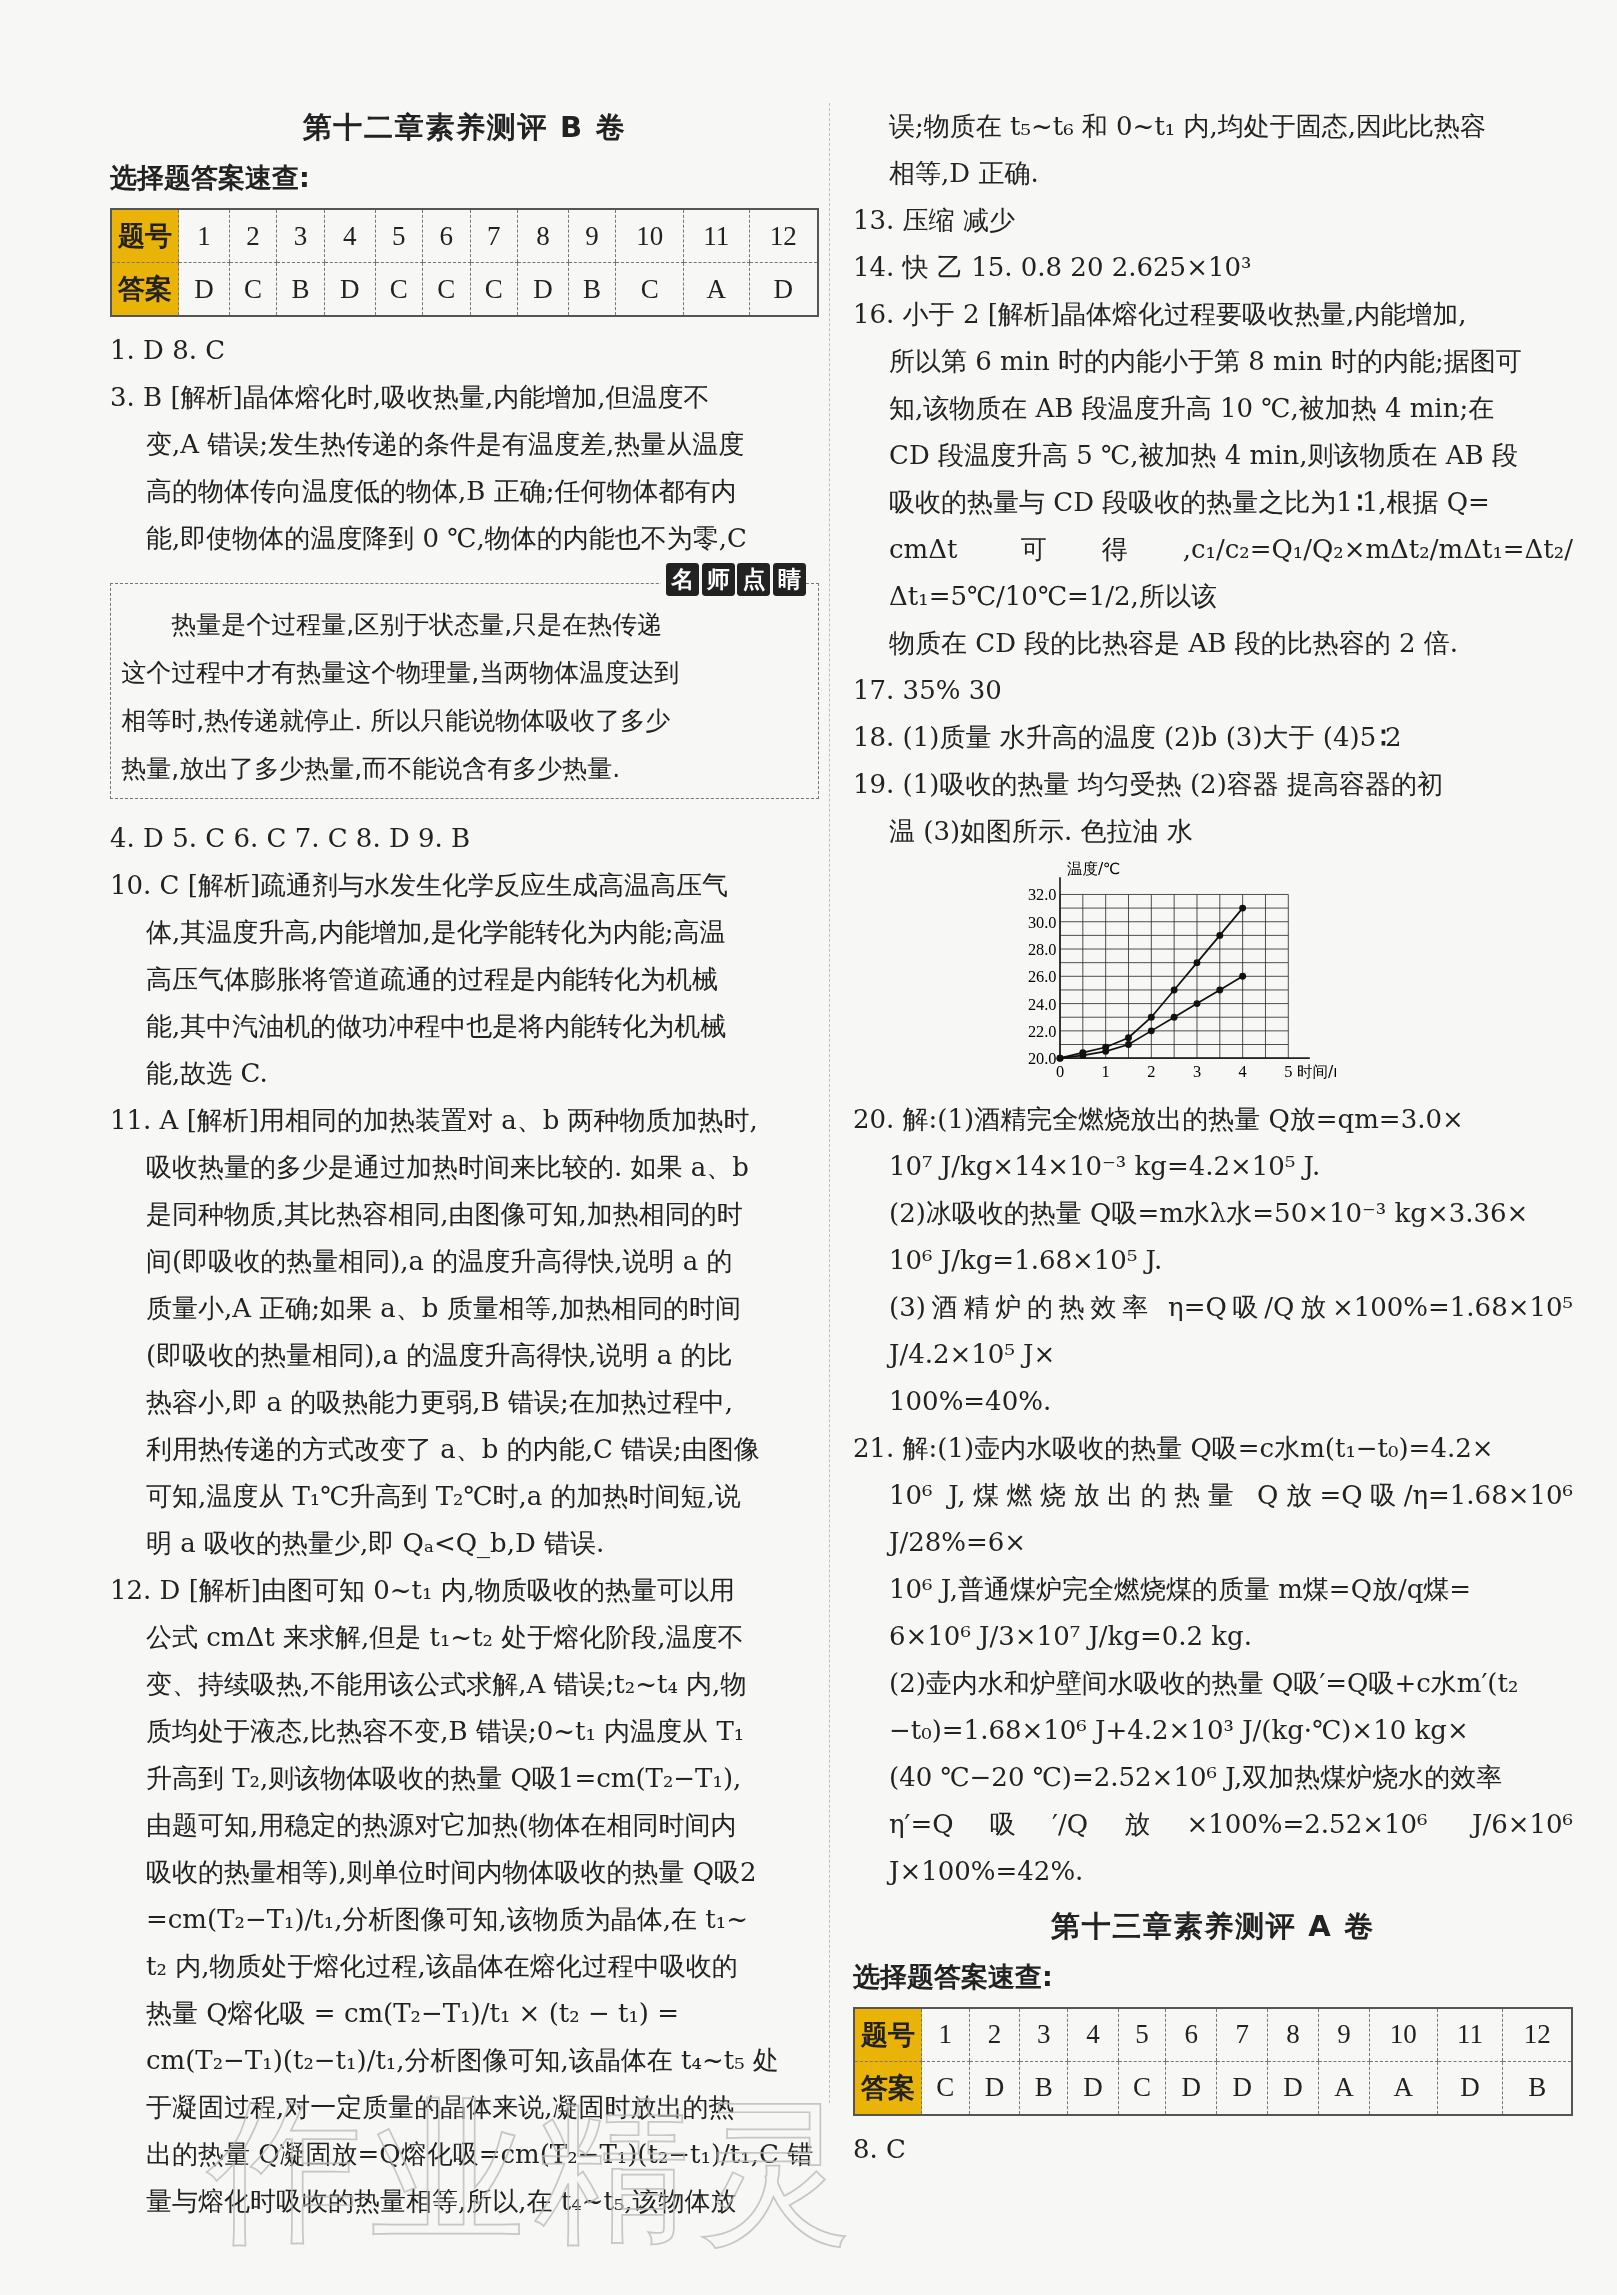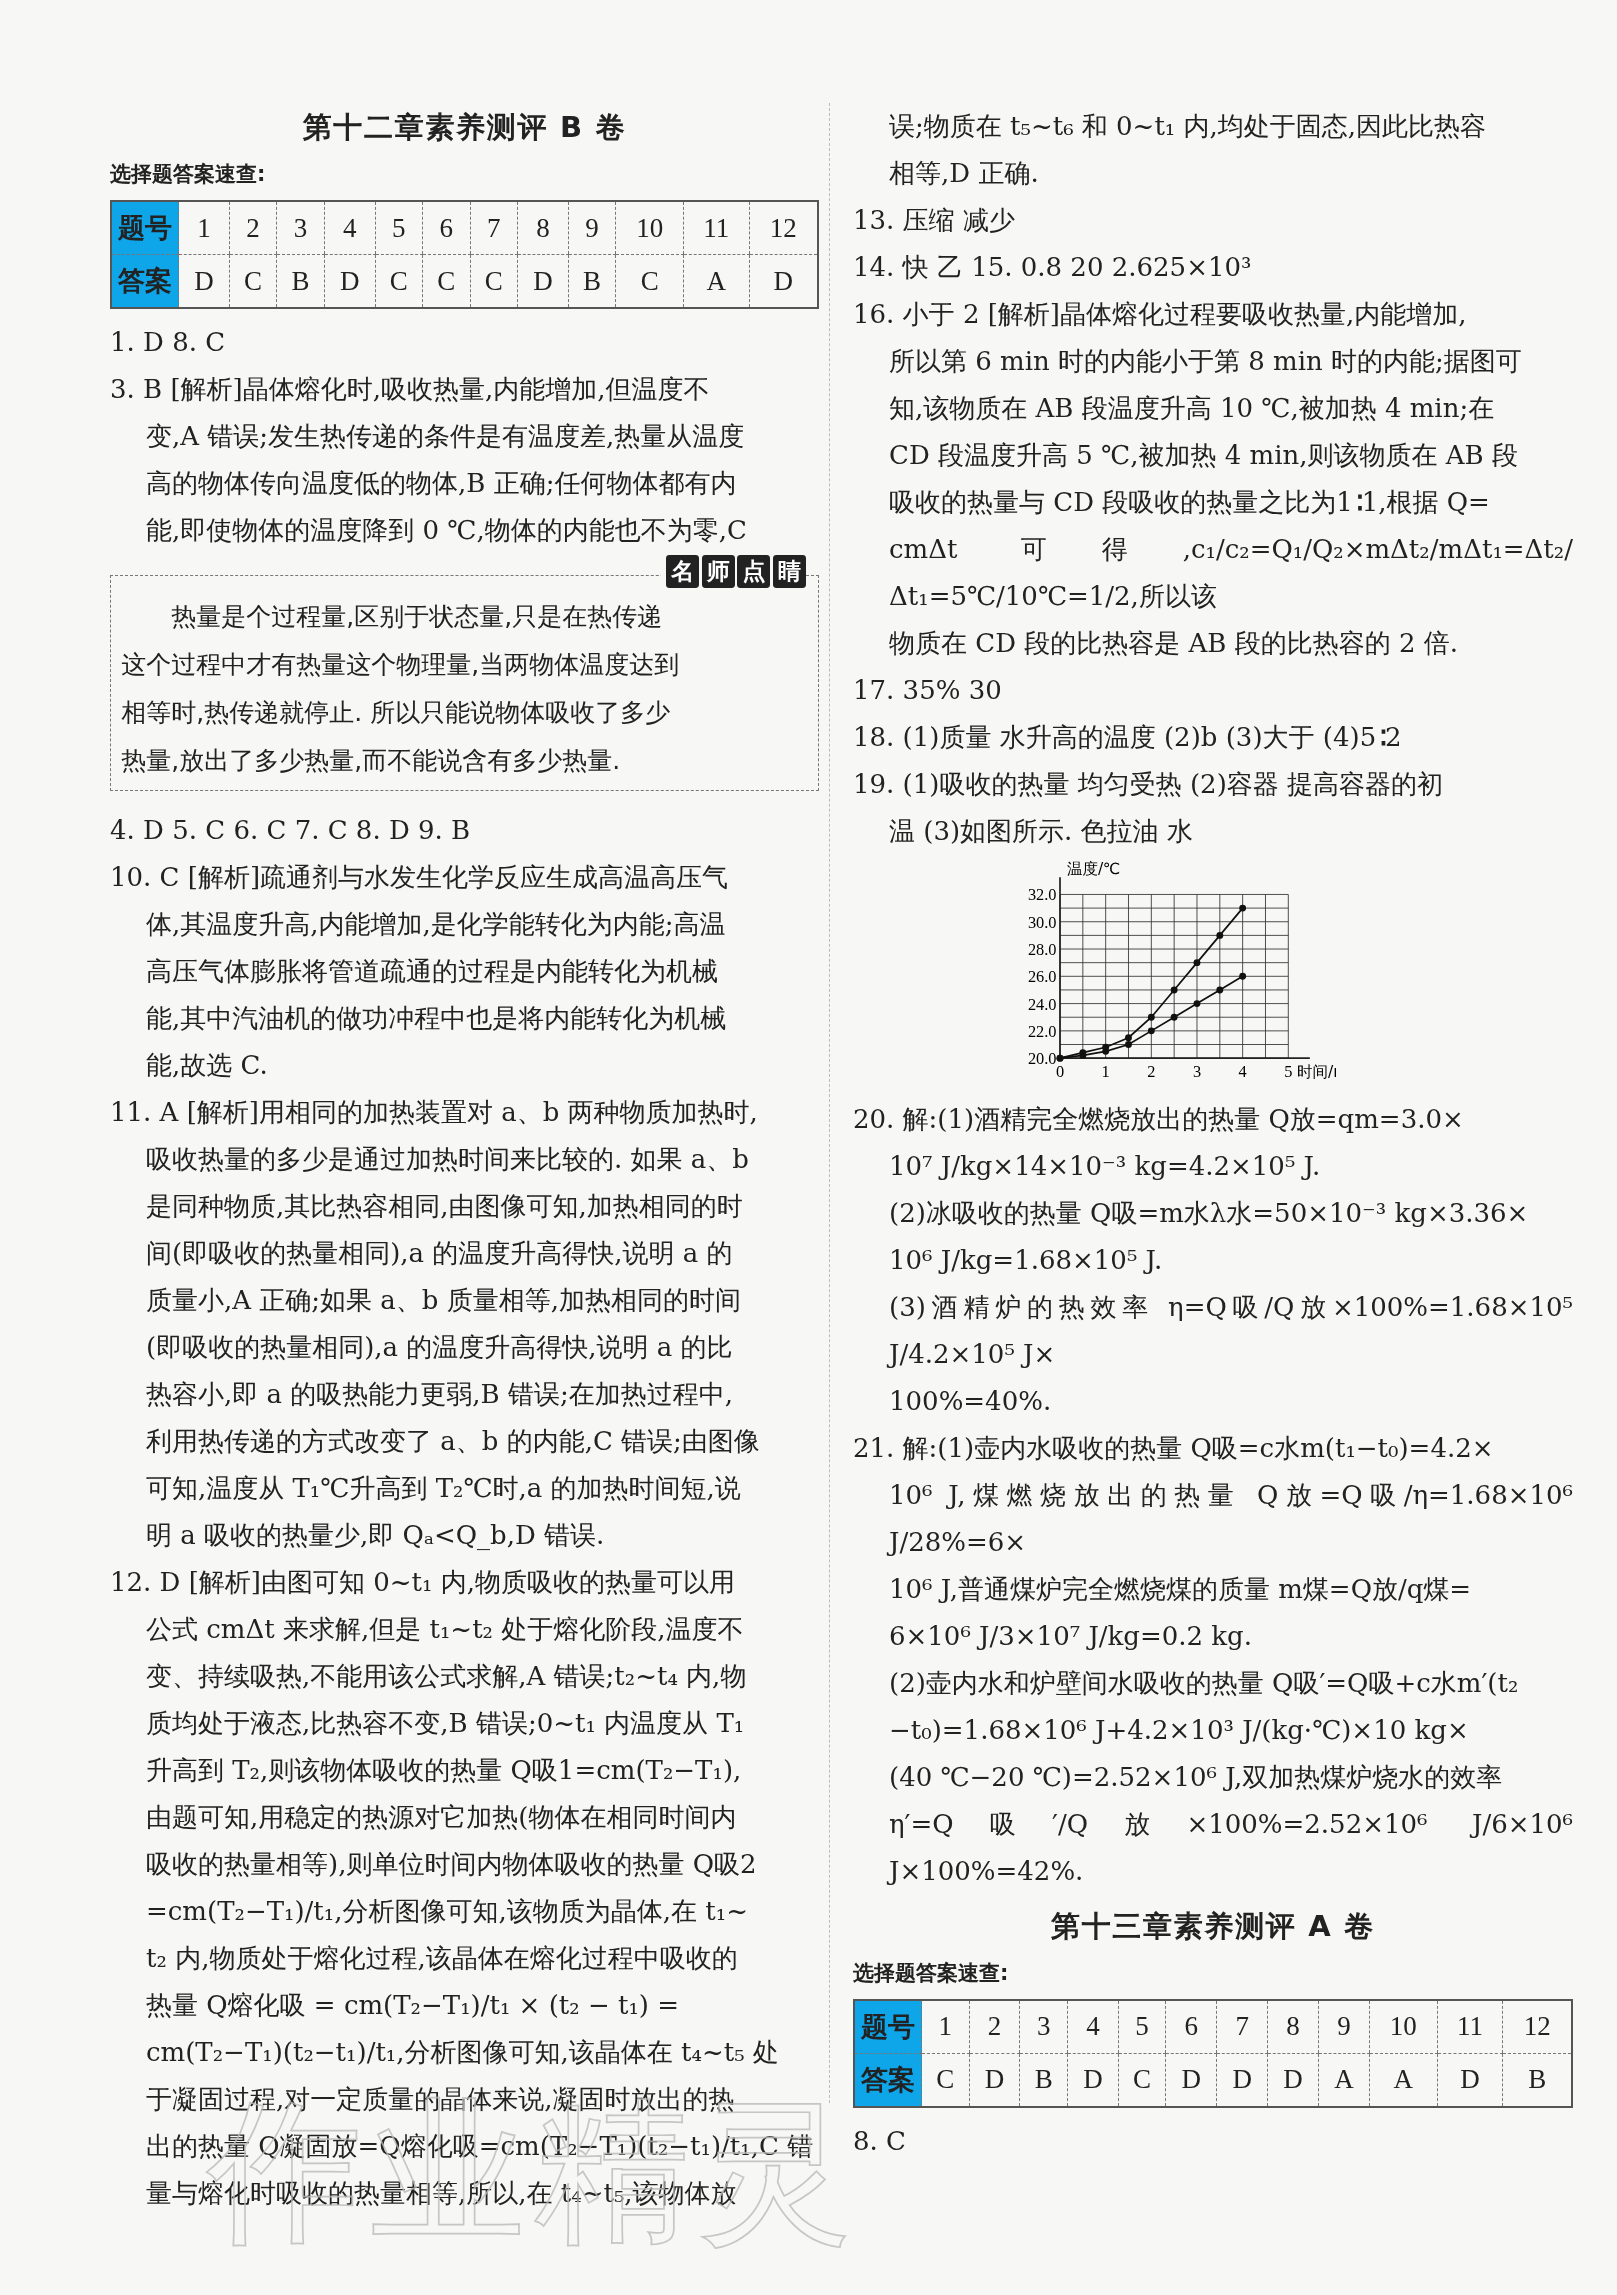"选择题答案速查:" .subtitle { font-size: 21px -> 27px }
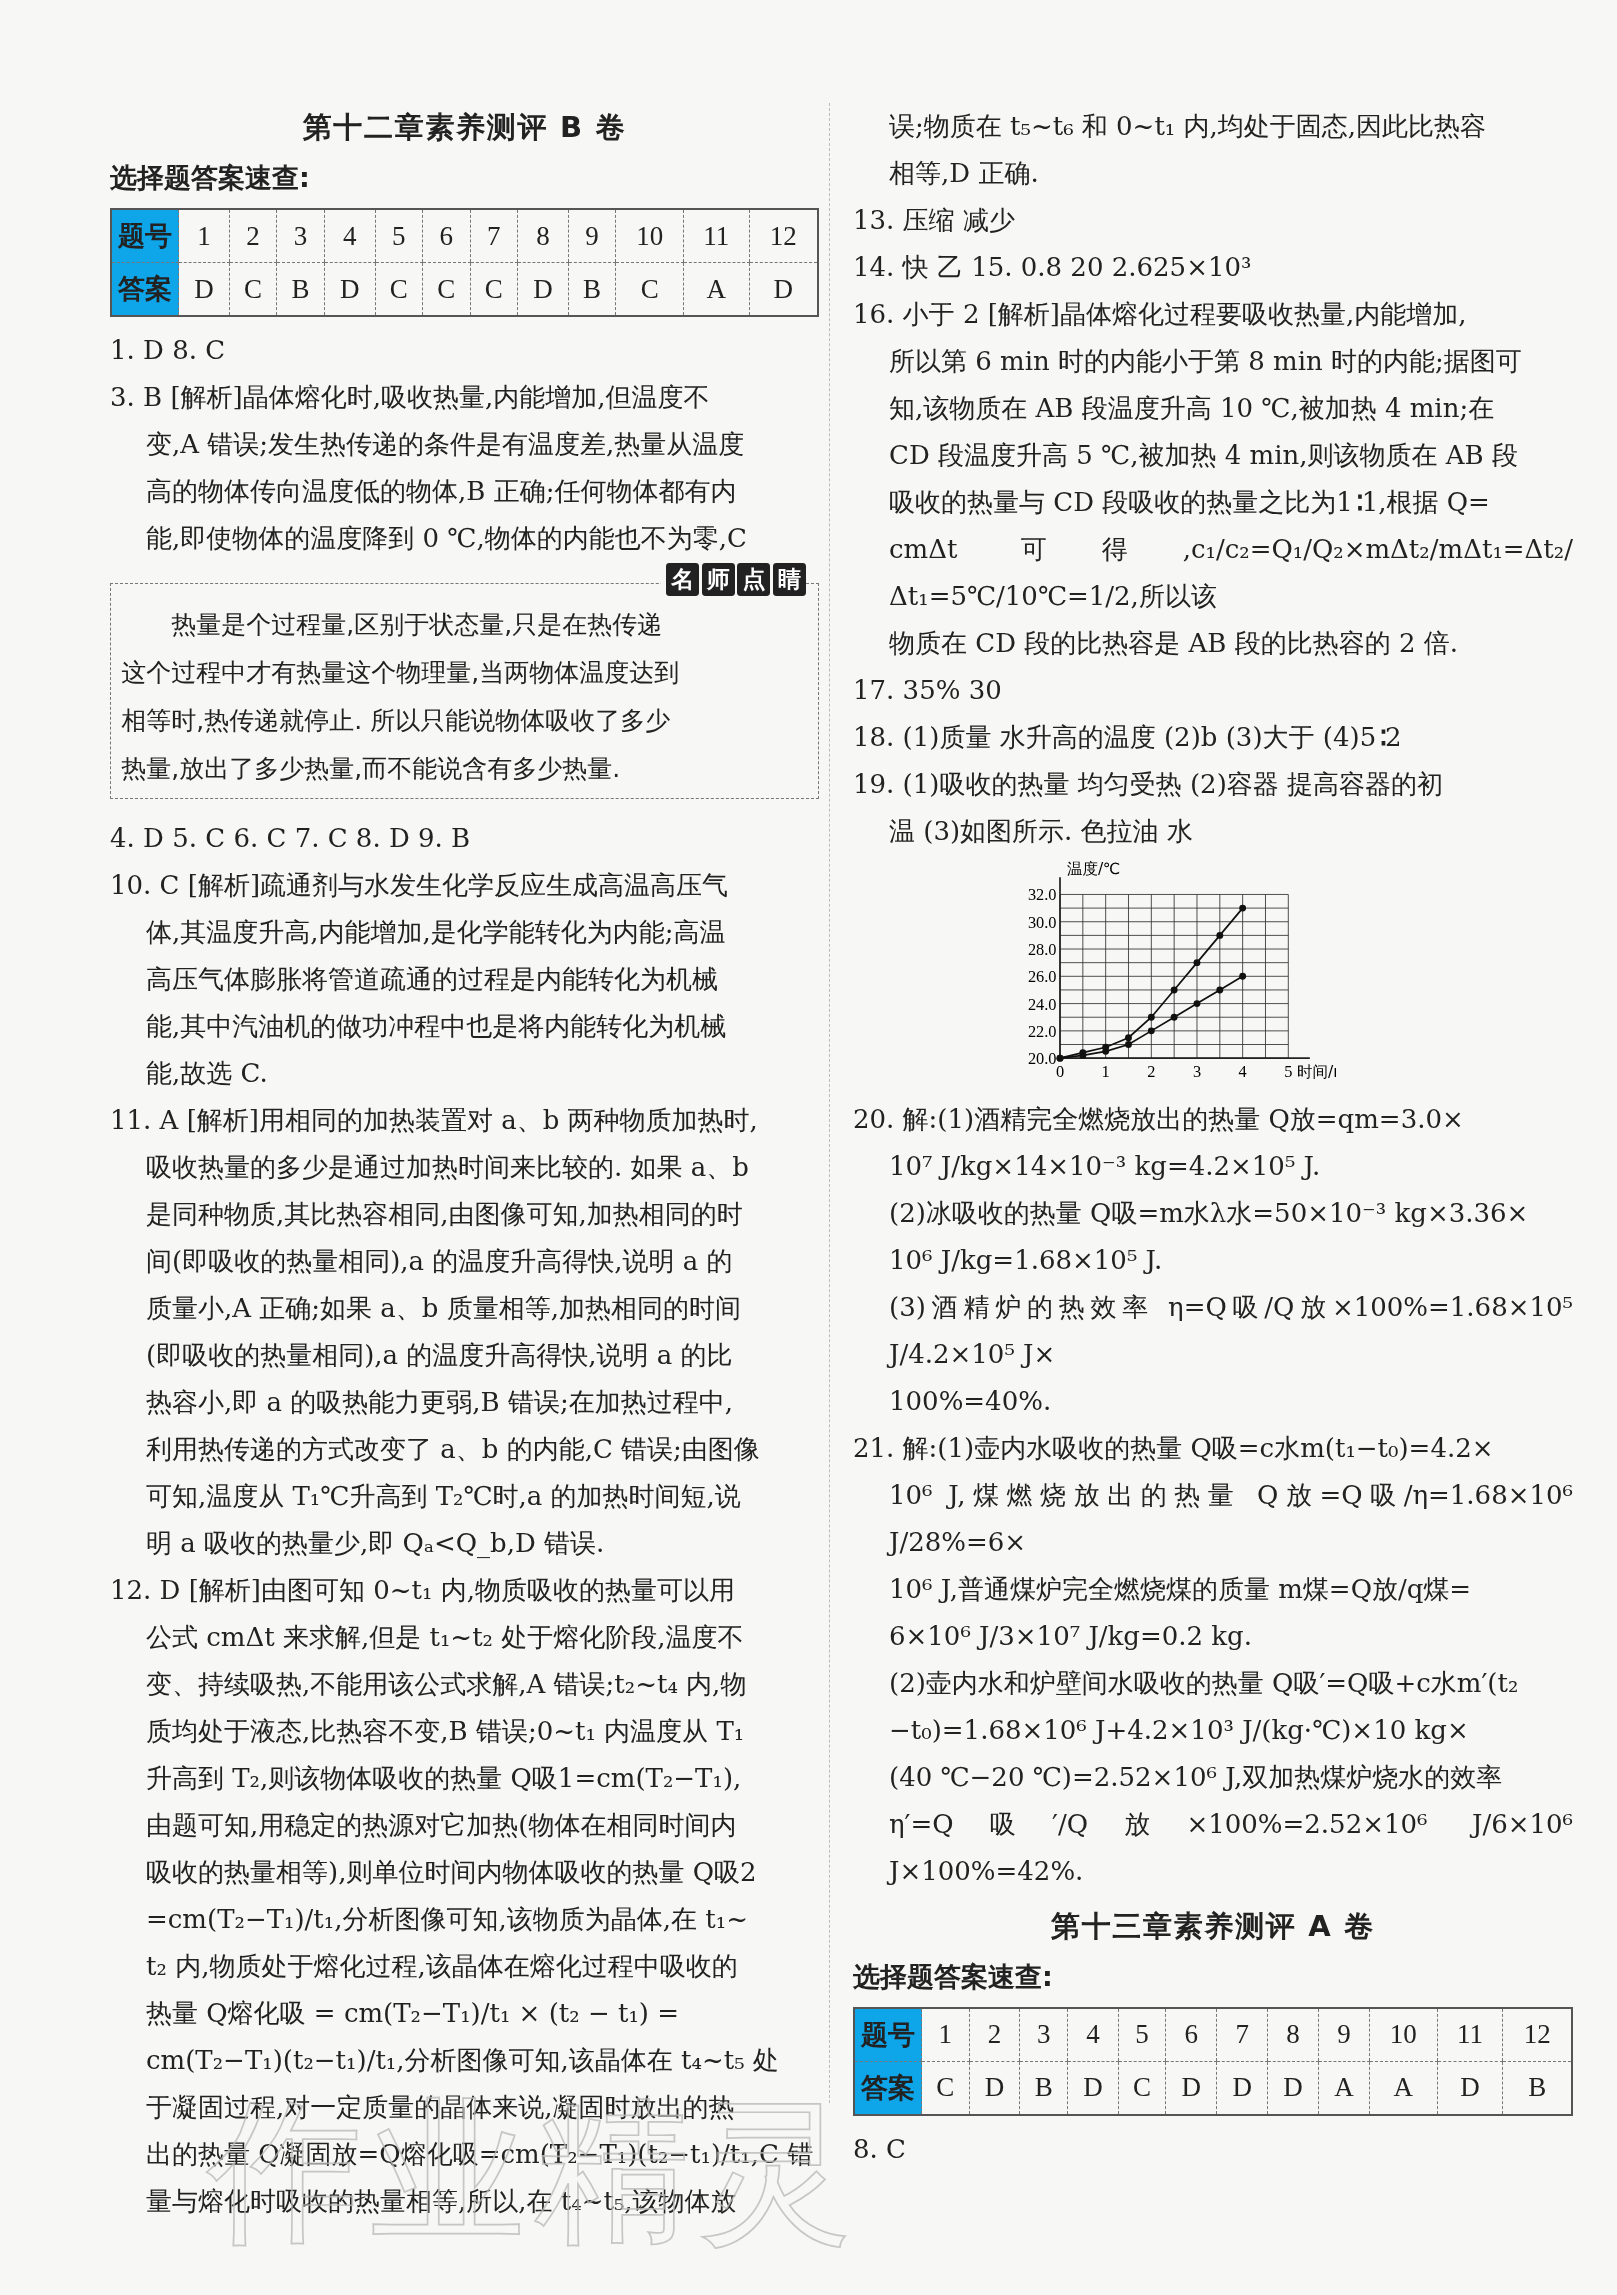"题号" table.ans td.hd { background: #0ea5e9 -> #eab308 }
